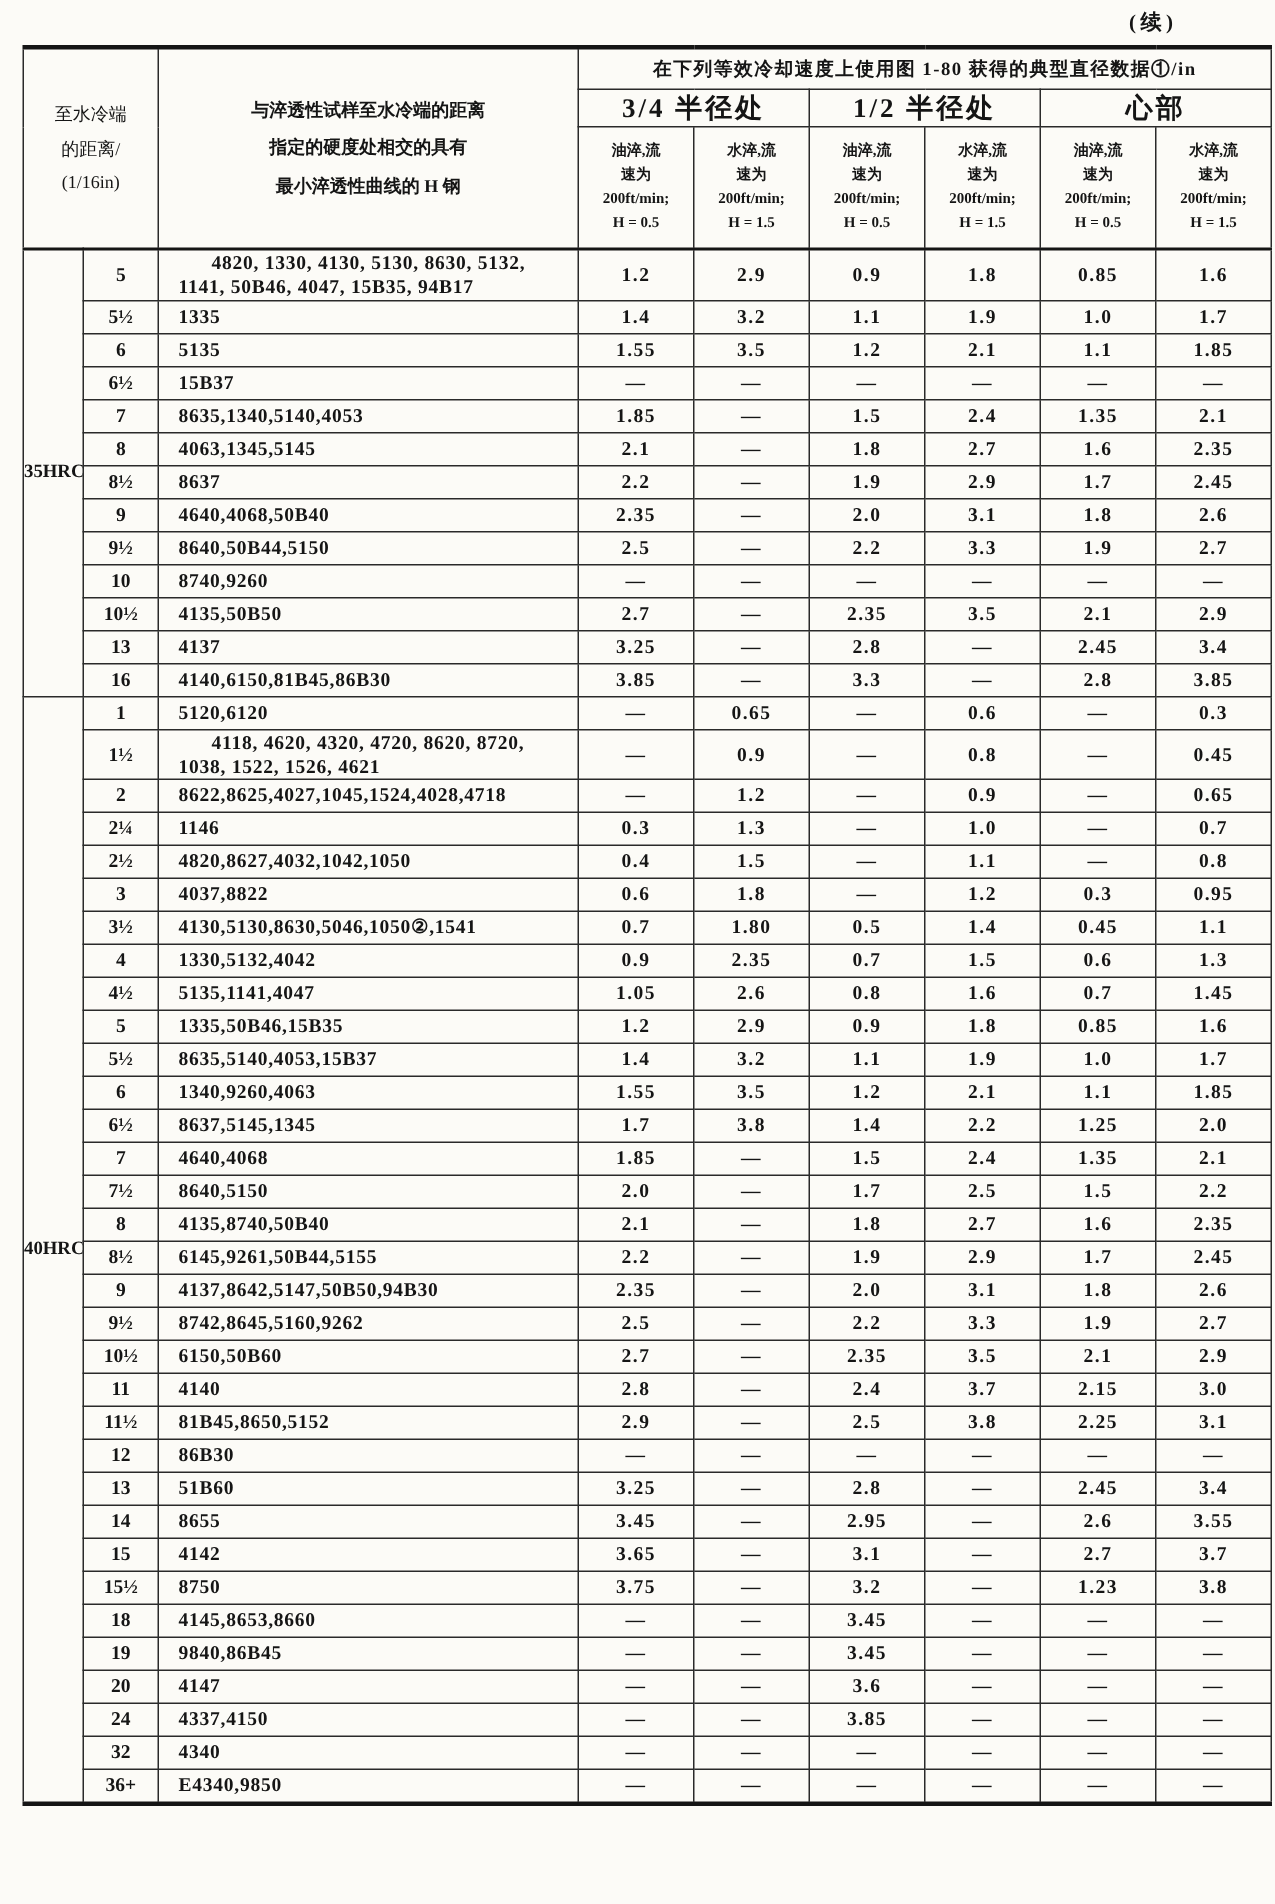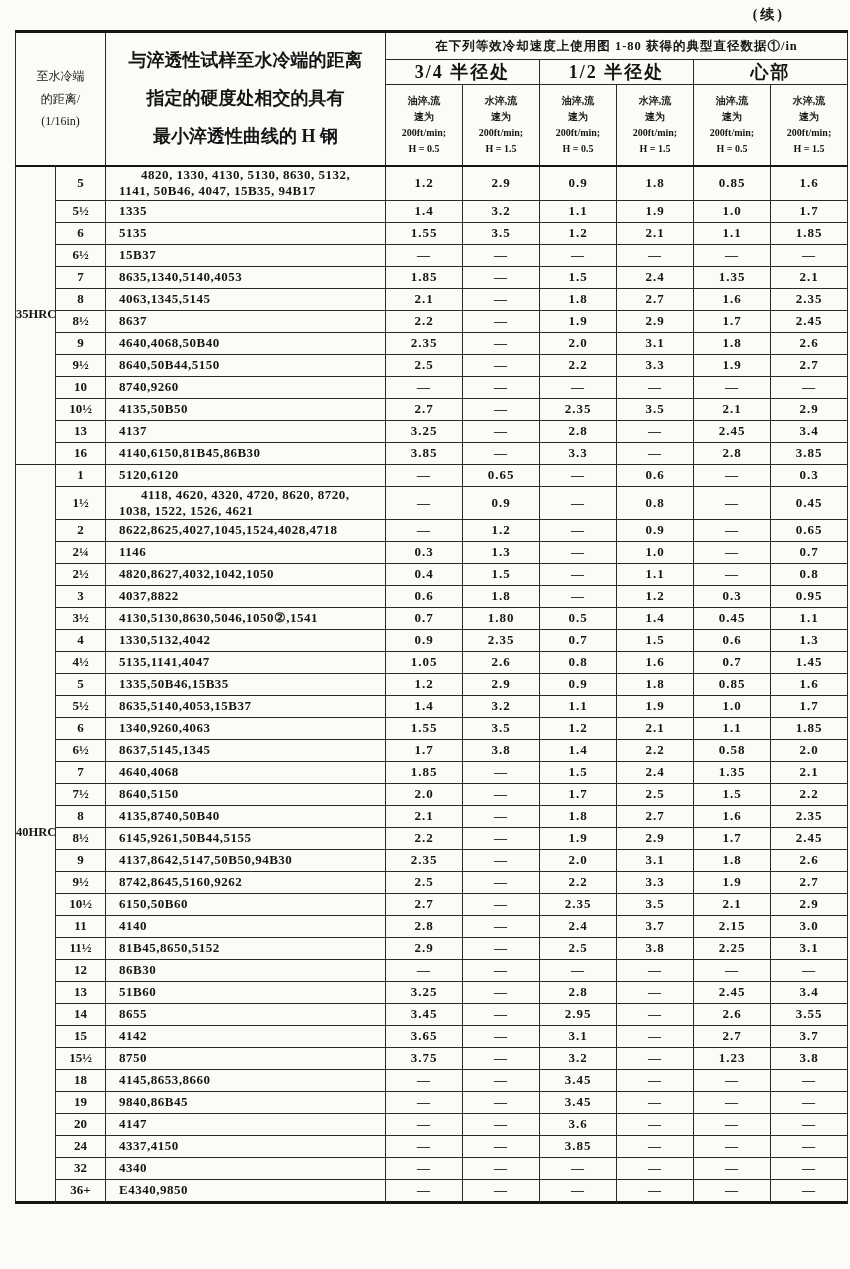"与淬透性试样至水冷端的距离" .h-steel { font-size: 18px -> 12px }
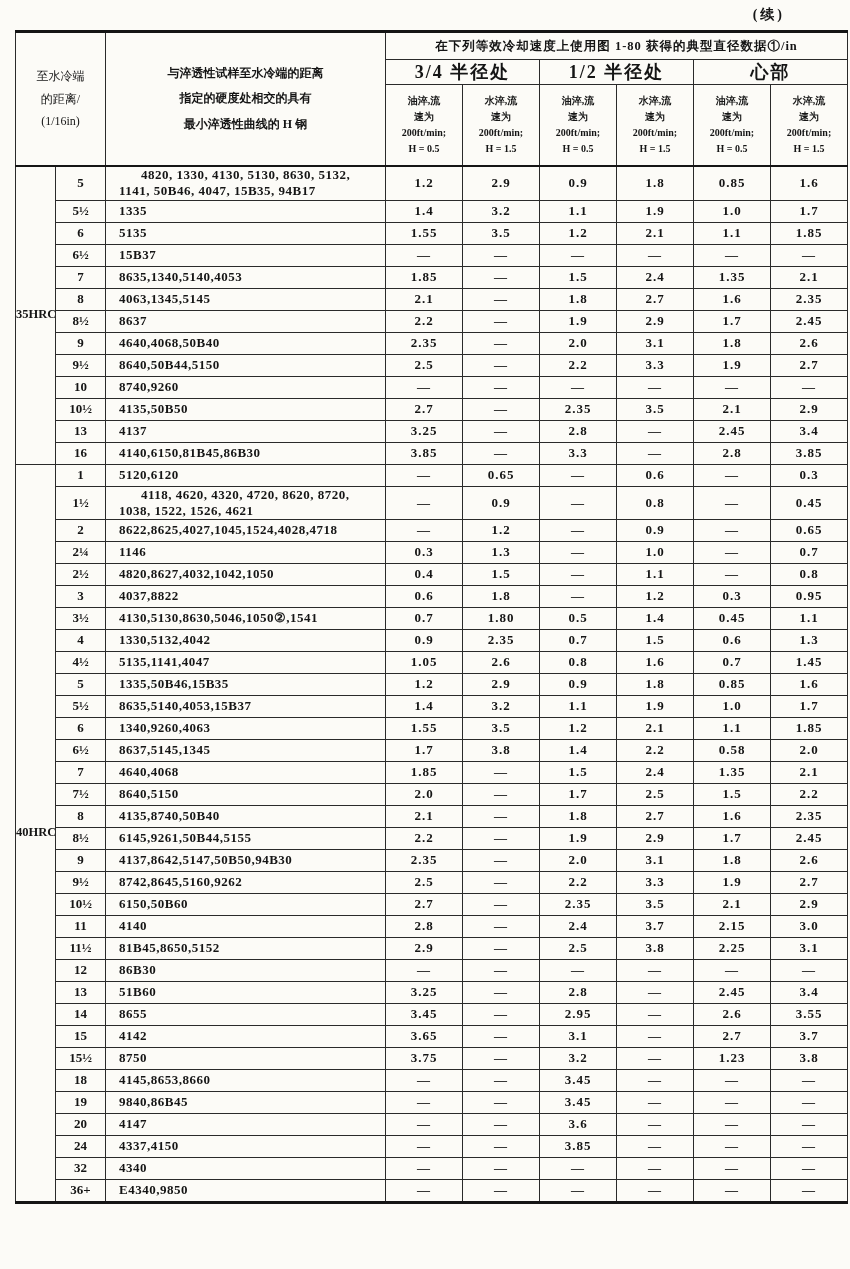"0.58" td.val-cell { text: 0.58 -> 1.25 }
